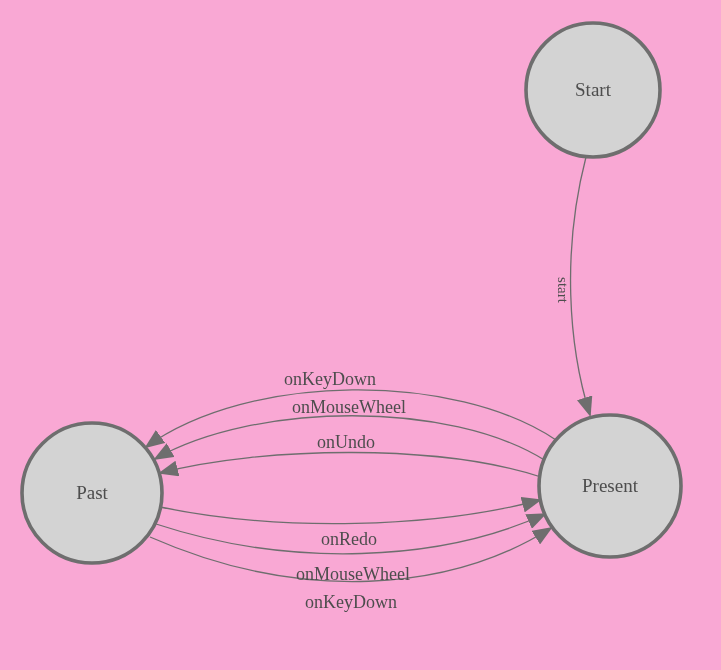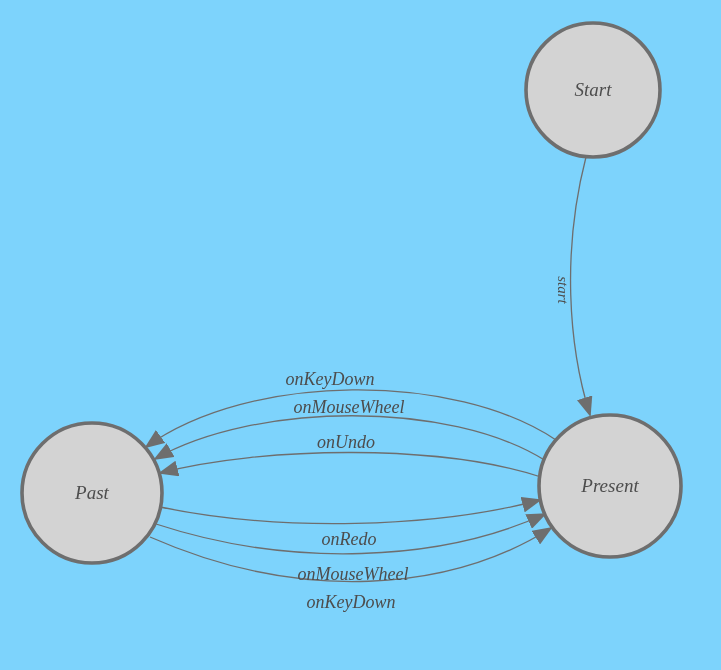"Start" .canvas-wrap { background: #7dd3fc -> #f9a8d4; font-style: italic -> none }
